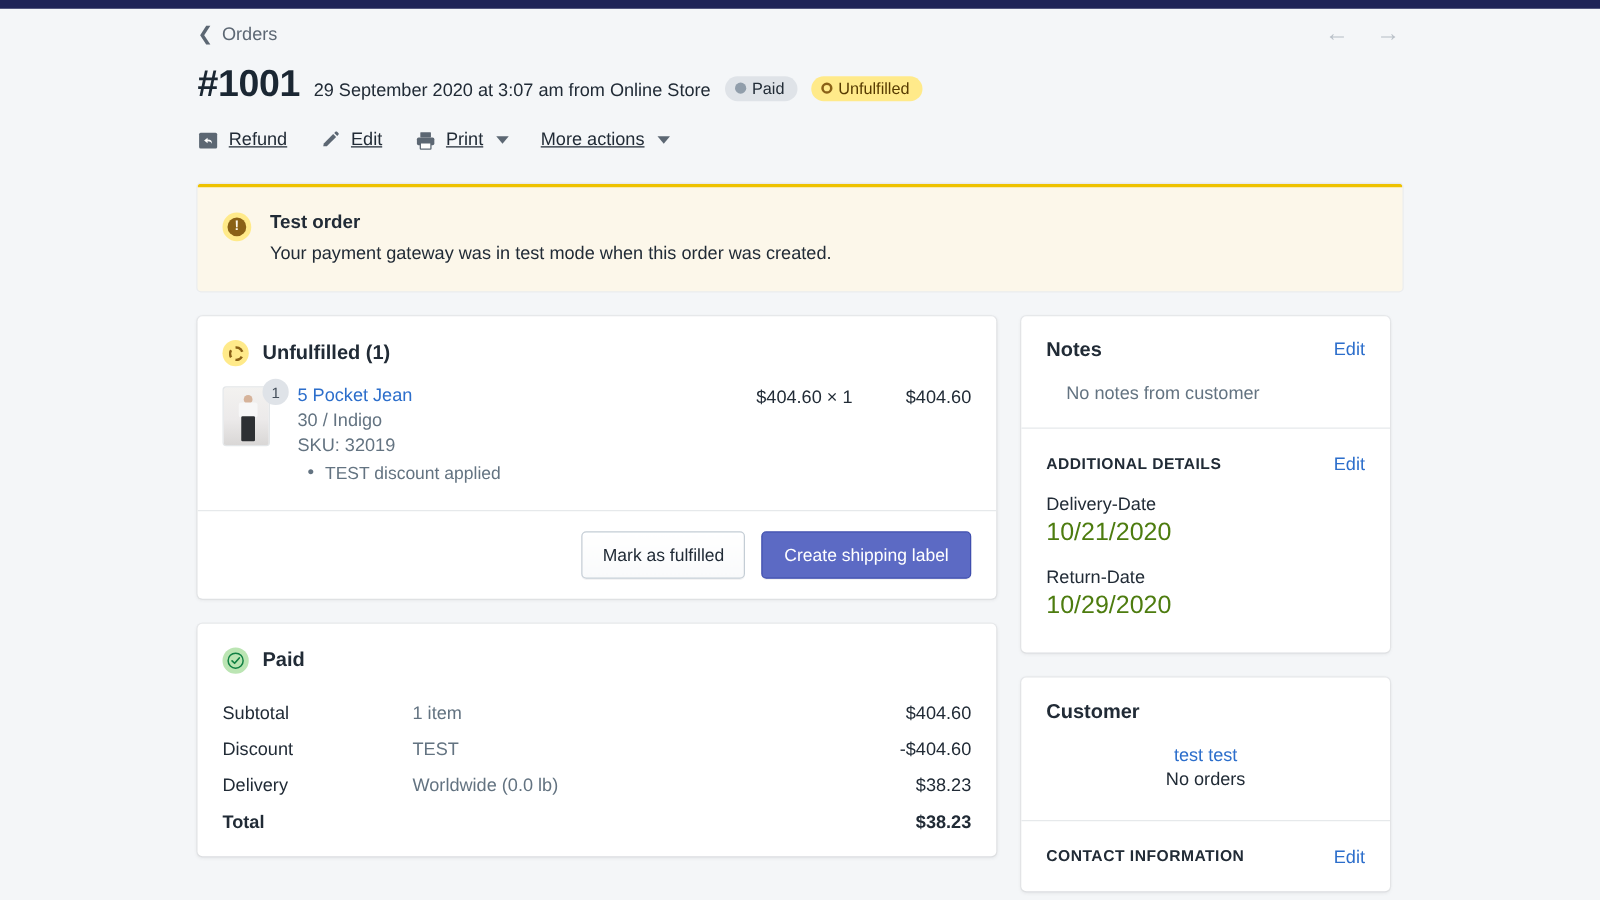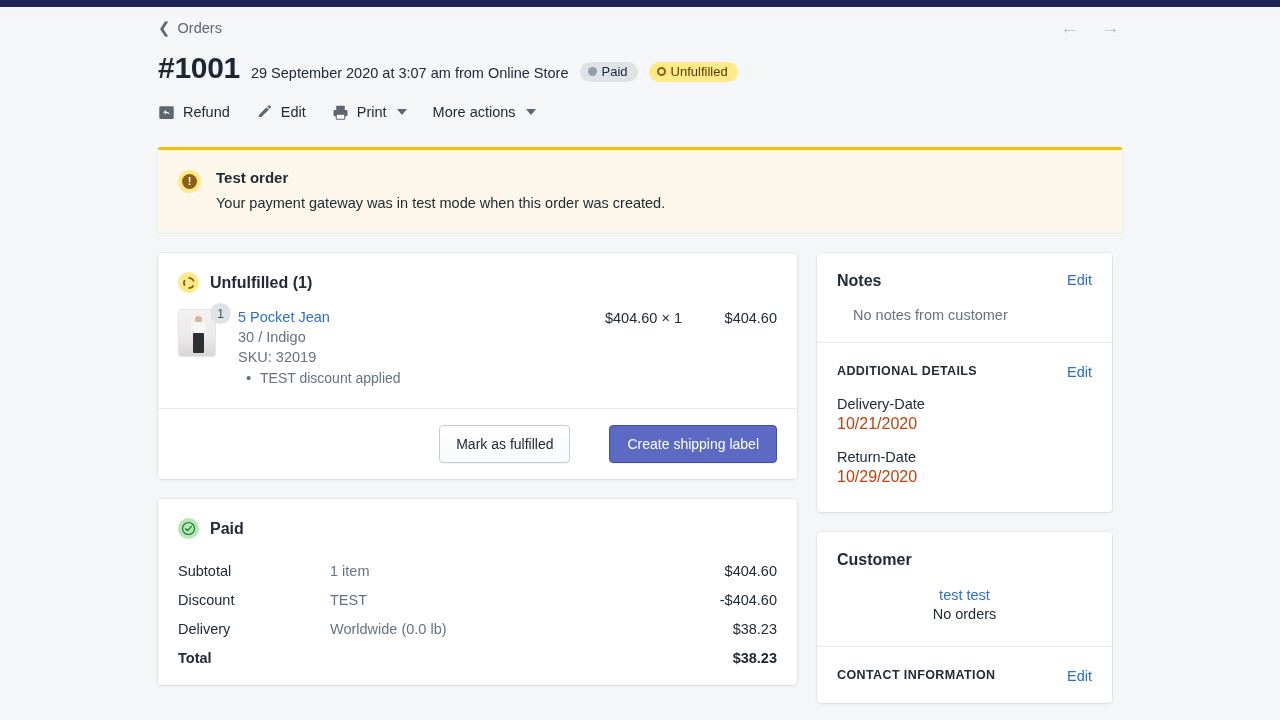"Refund" .action { text-decoration: none -> underline }
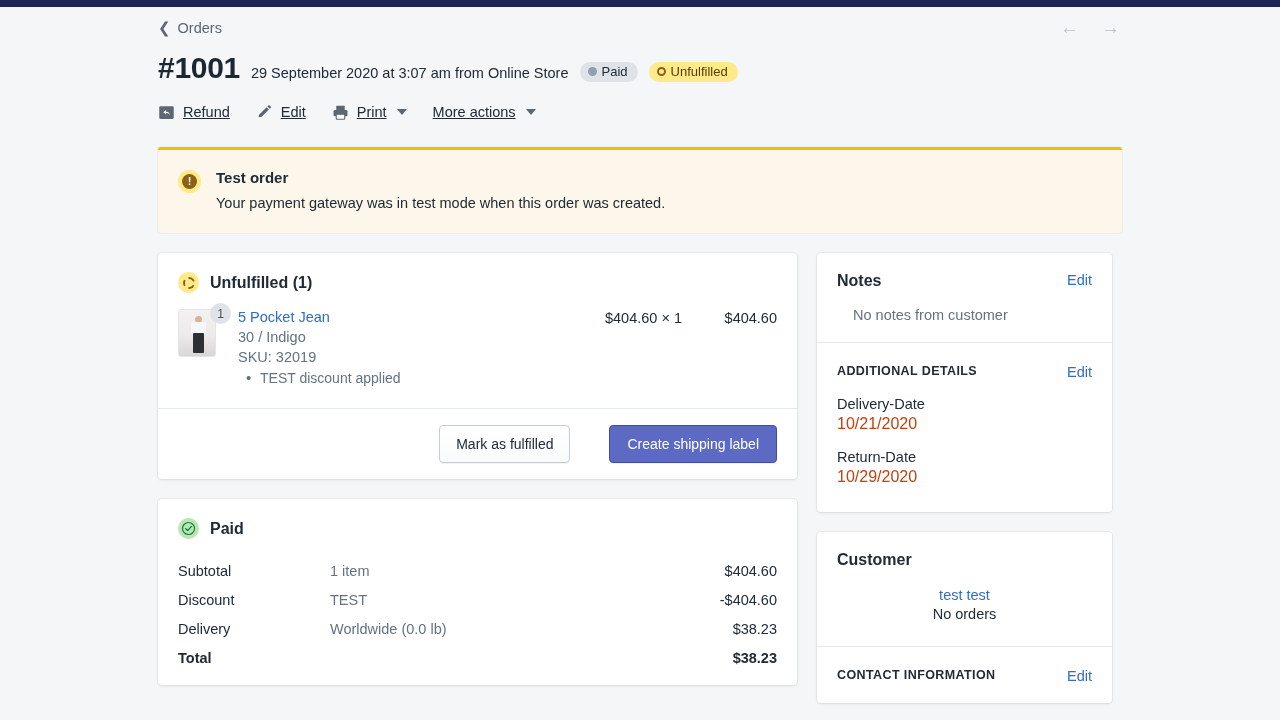"10/21/2020" .kv-val { color: #c2410c -> #4d7c0f; font-size: 16px -> 20px }
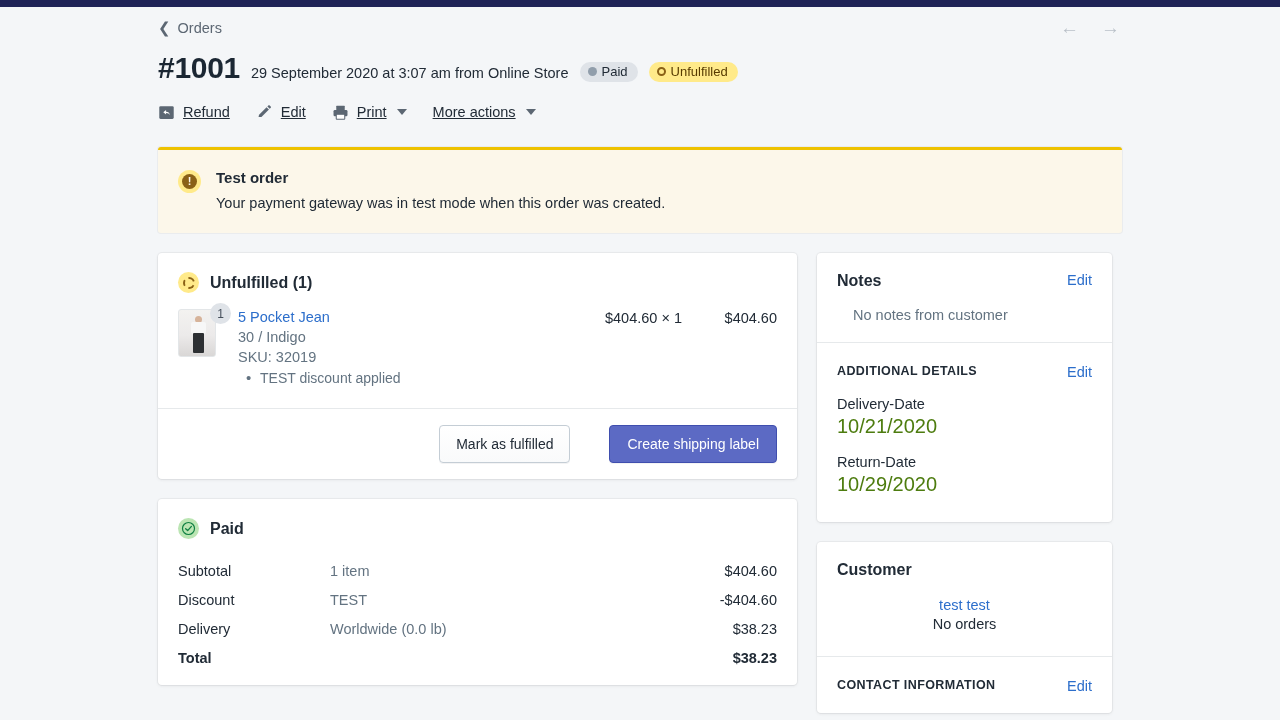"Create shipping label" .btn-primary { margin-left: 26px -> none }
